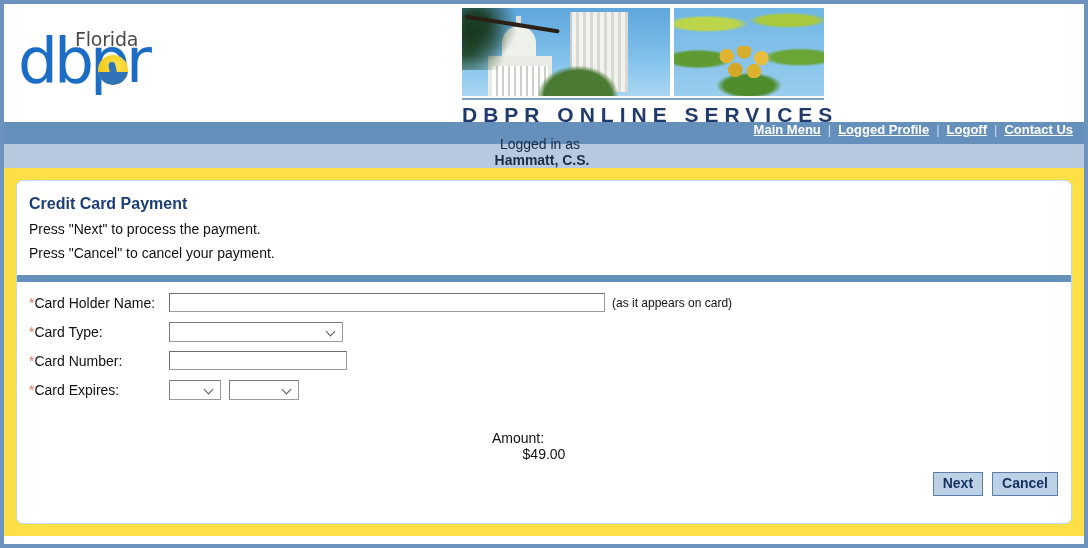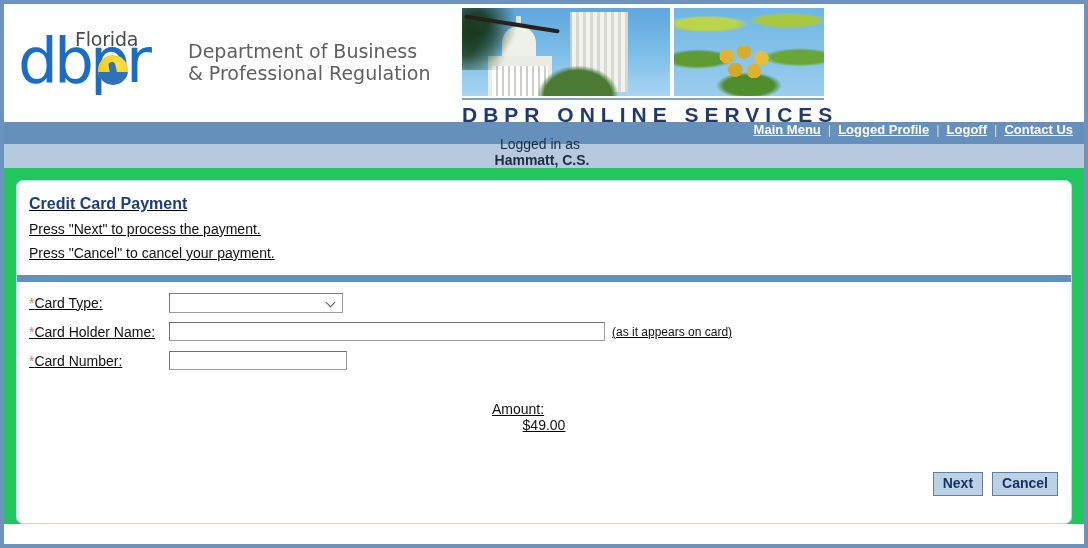"Department of Business" div.logo-dept { html: <div>Department of Business &amp; Professional Regulation</div> -> none }
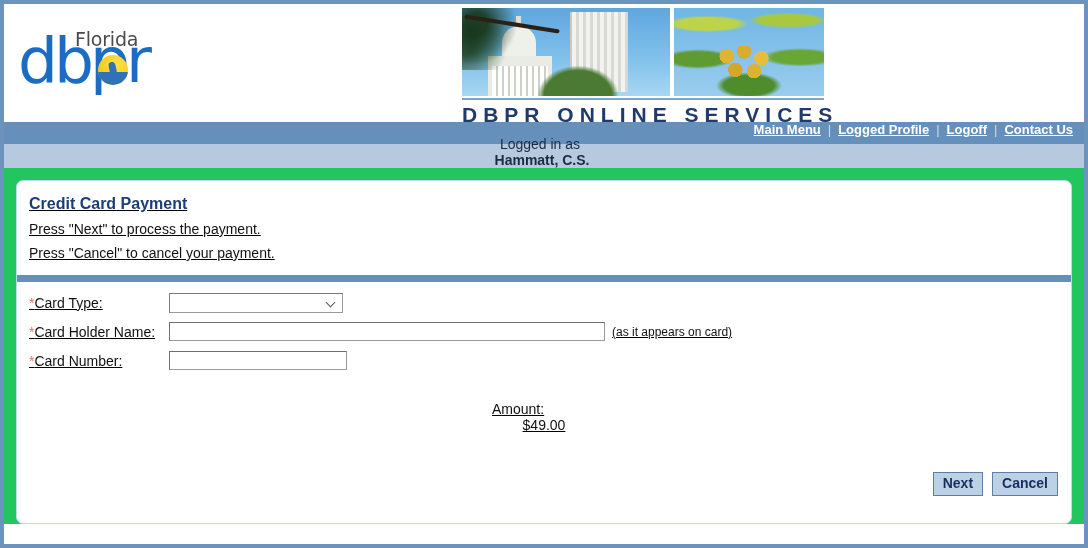"Credit Card Payment" .content { background: #22c55e -> #fde047; padding: 12px 12px 0 12px -> 12px 12px 12px 12px; text-decoration: underline -> none }
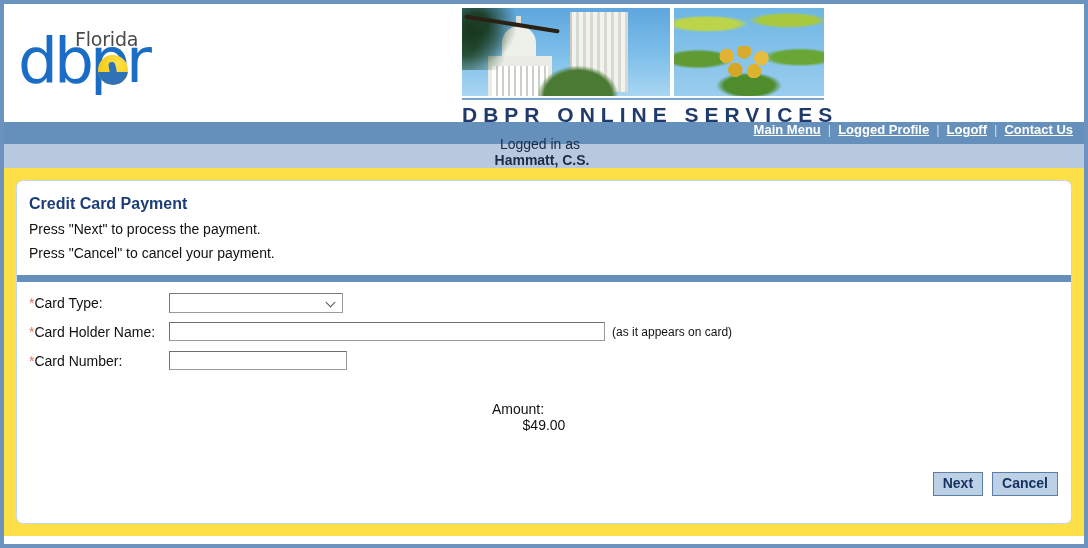"*Card Type:" div.frow { order: before "*Card Holder Name:" -> after "*Card Holder Name:" }
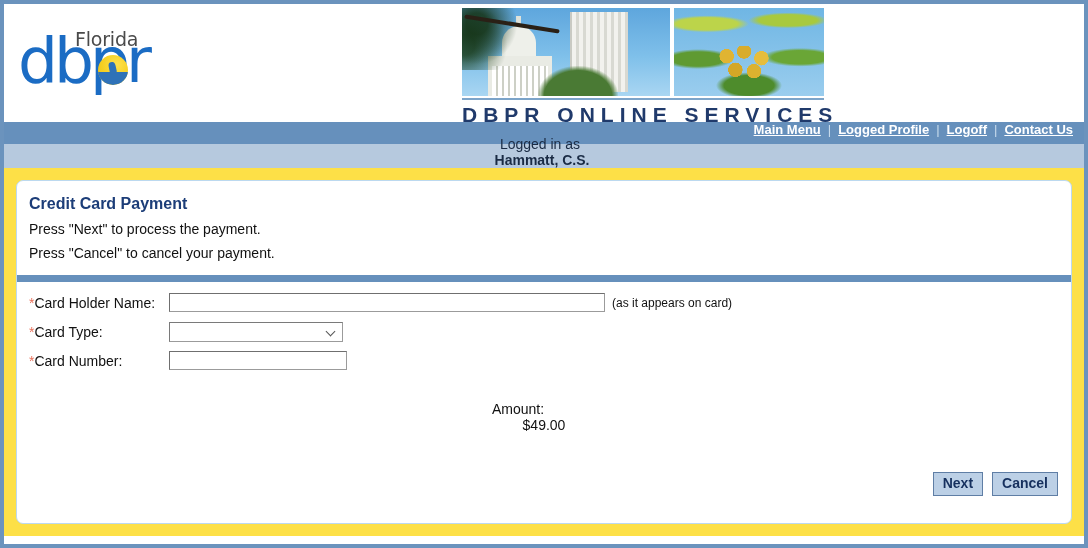"*Card Expires:" div.frow { html: none -> <div> <div><span>*</span><span>Card Expires:</span></div> <div> <div> <span></span> </div> <div> <span></span> </div> </div> </div> }
